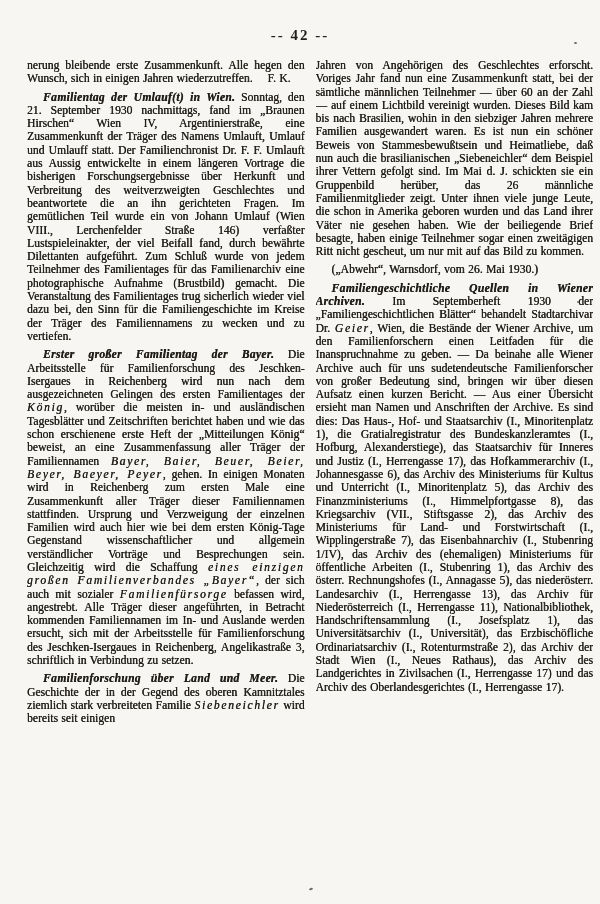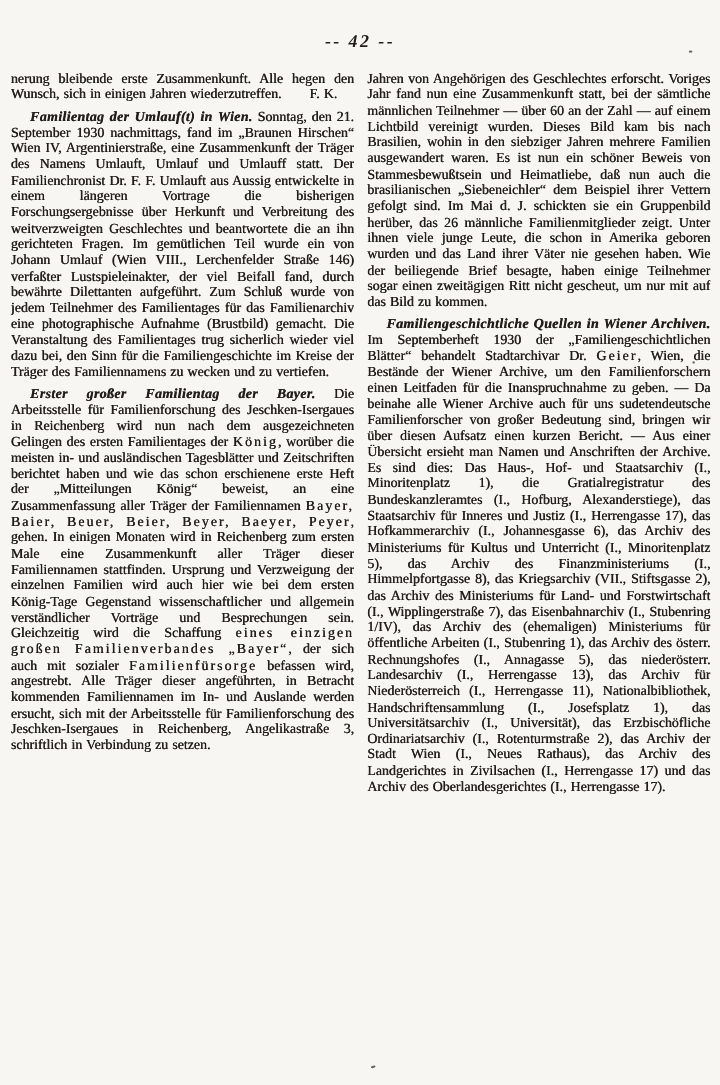"-- 42 --" .page-number { font-style: italic -> none }
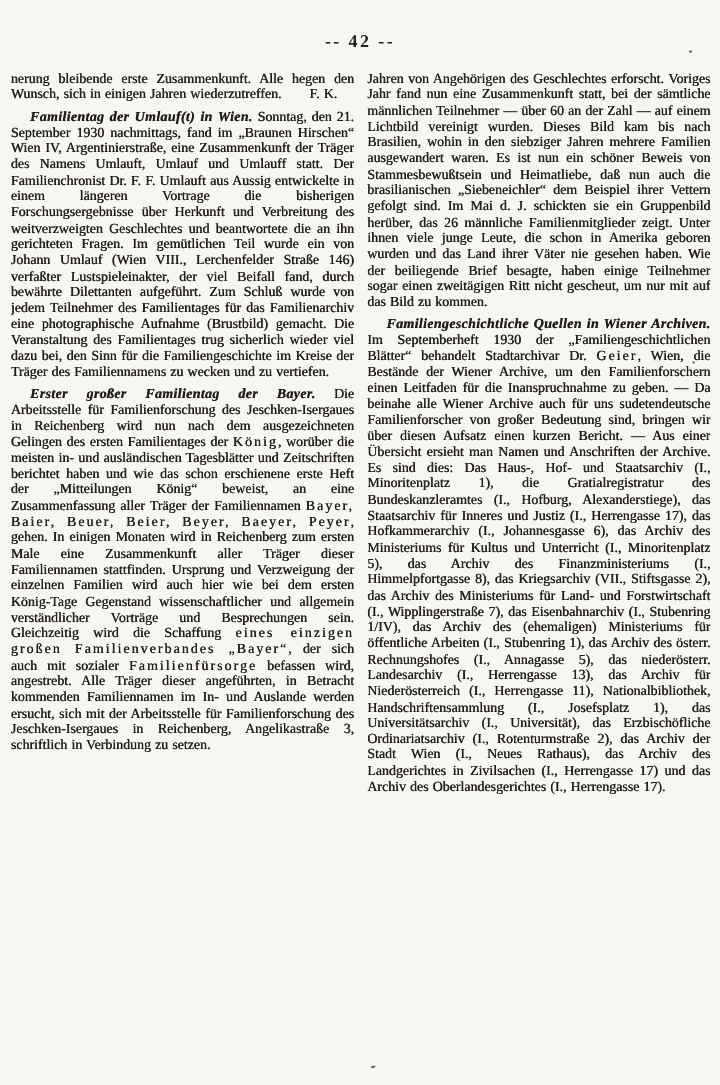"nerung bleibende erste Zusammenkunft." .columns { padding: 15px 7px 0 9px -> 15px 7px 0 27px }
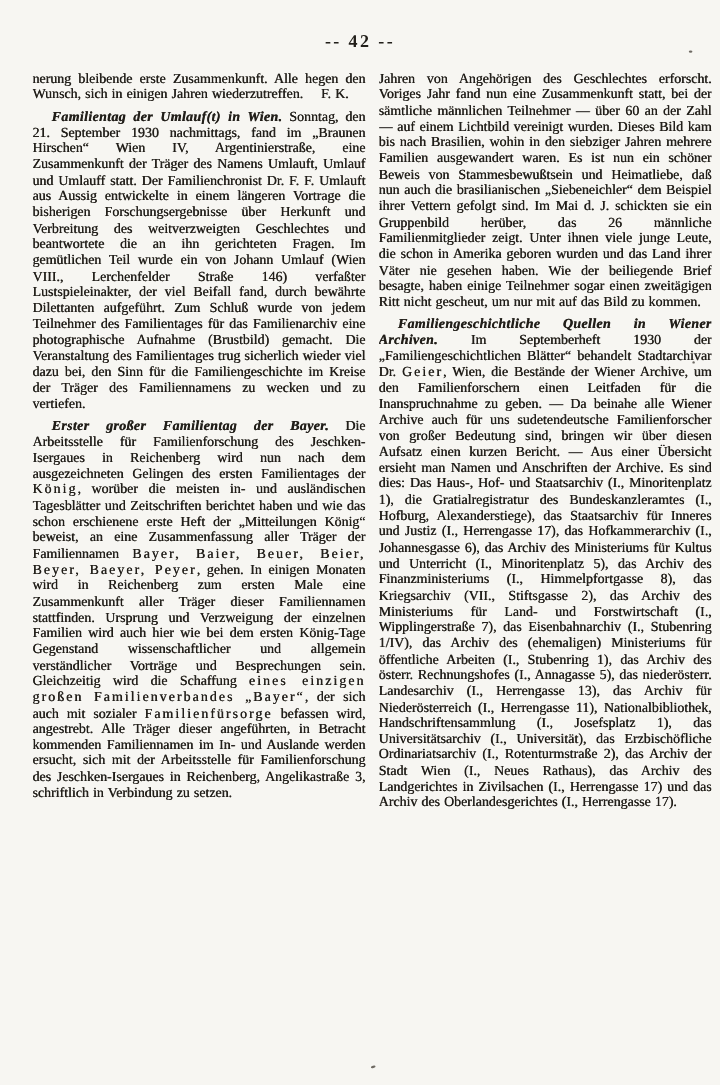"(„Abwehr“, Warnsdorf, vom 26. Mai" p.para { html: none -> <p><span>(„Abwehr“, Warnsdorf, vom 26. Mai 1930.)</span></p> }
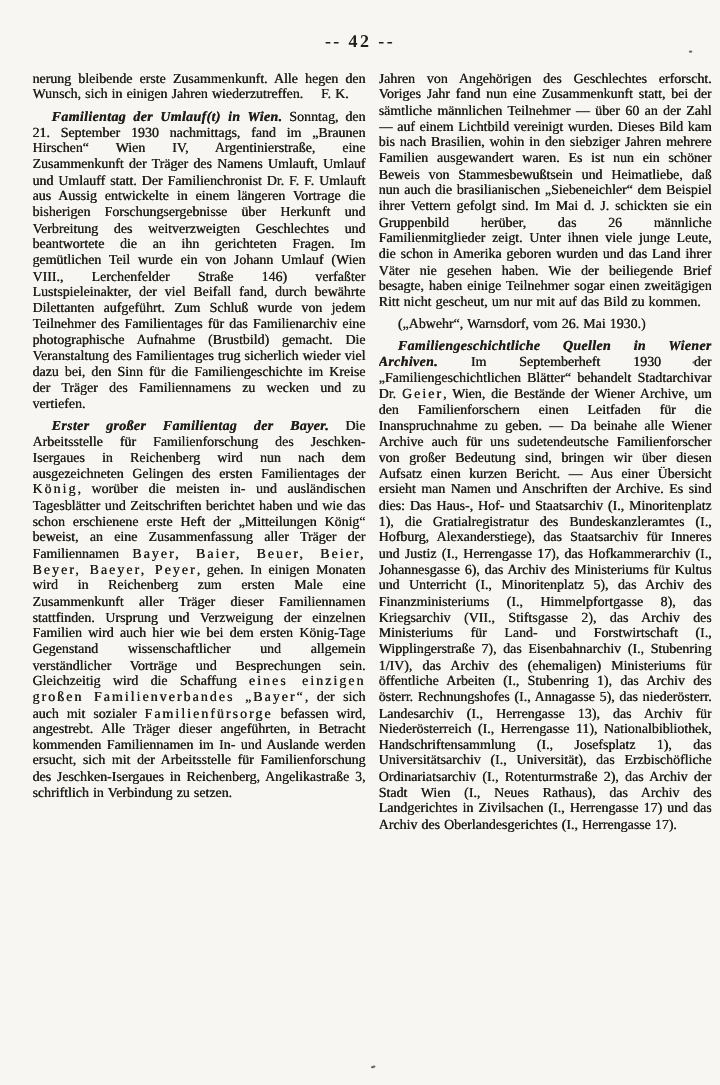"Geier" .run-spaced { font-style: none -> italic }
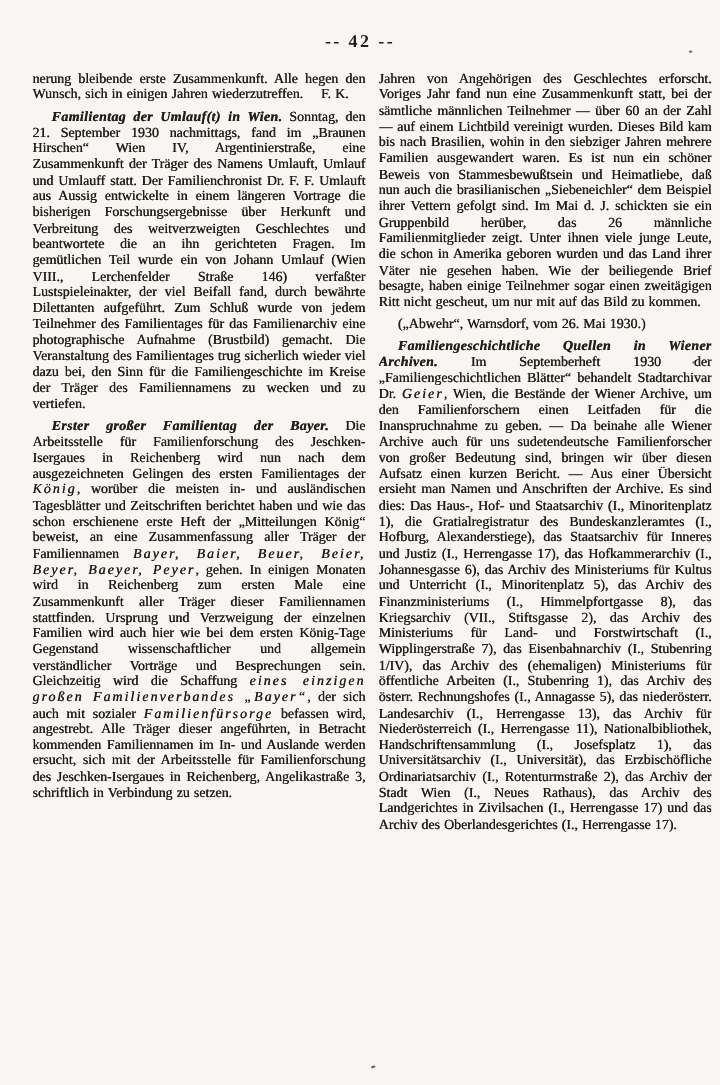"Familienforschung über Land und Meer." p.para { html: none -> <p><span>Familienforschung über Land und Meer.</span><span> Die Geschichte der in der Gegend des oberen Kamnitztales ziemlich stark verbreiteten Familie </span><span>Siebeneichler</span><span> wird bereits seit einigen</span></p> }
